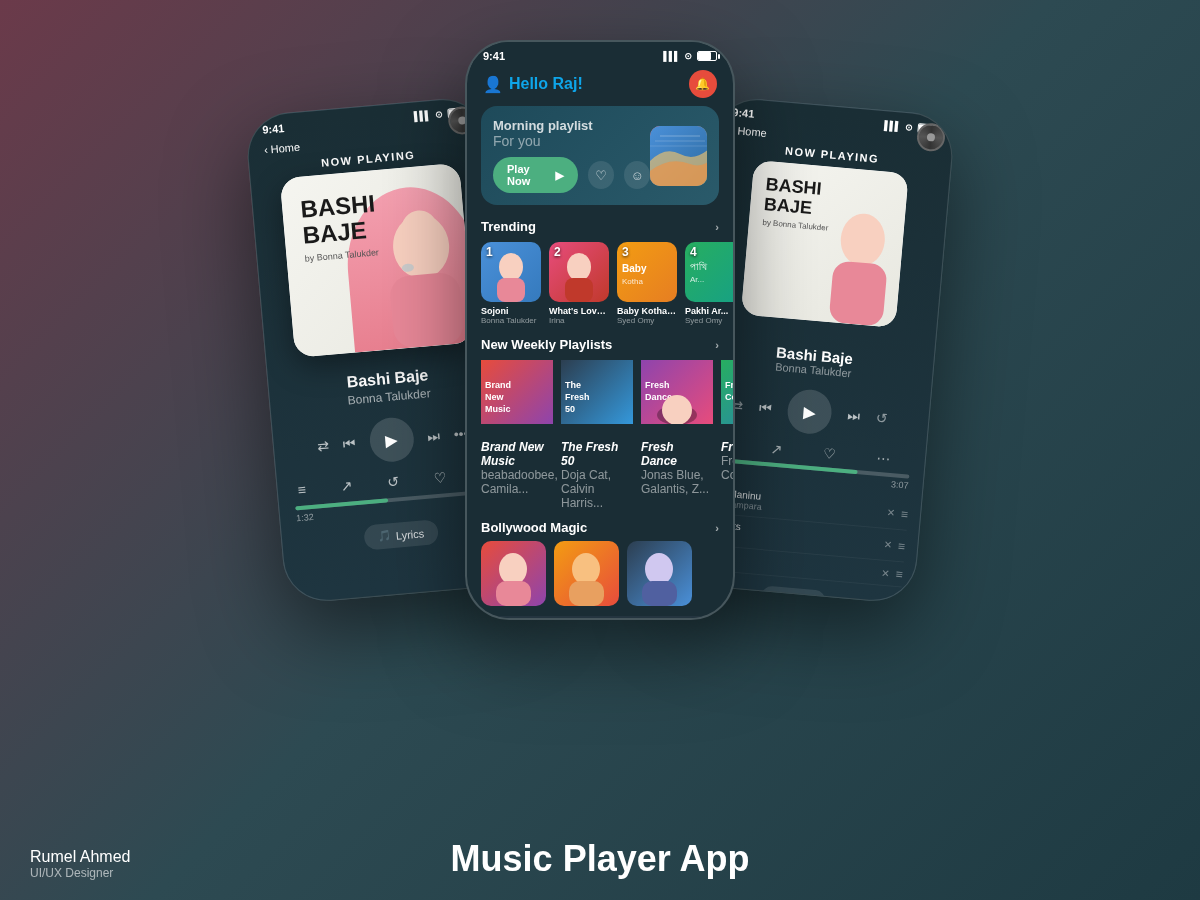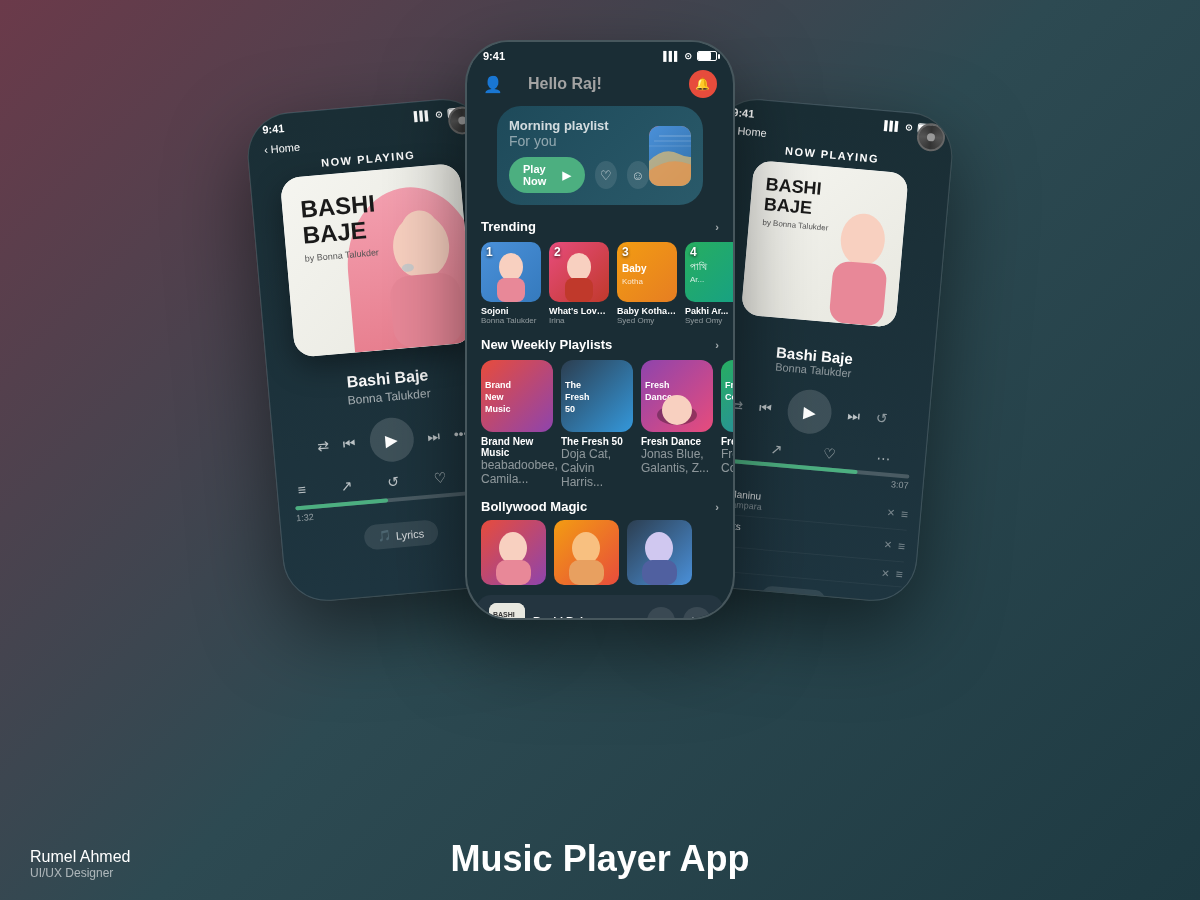"Hello Raj!" .greeting-text { color: #a3a3a3 -> #0ea5e9; margin-left: 19px -> none }
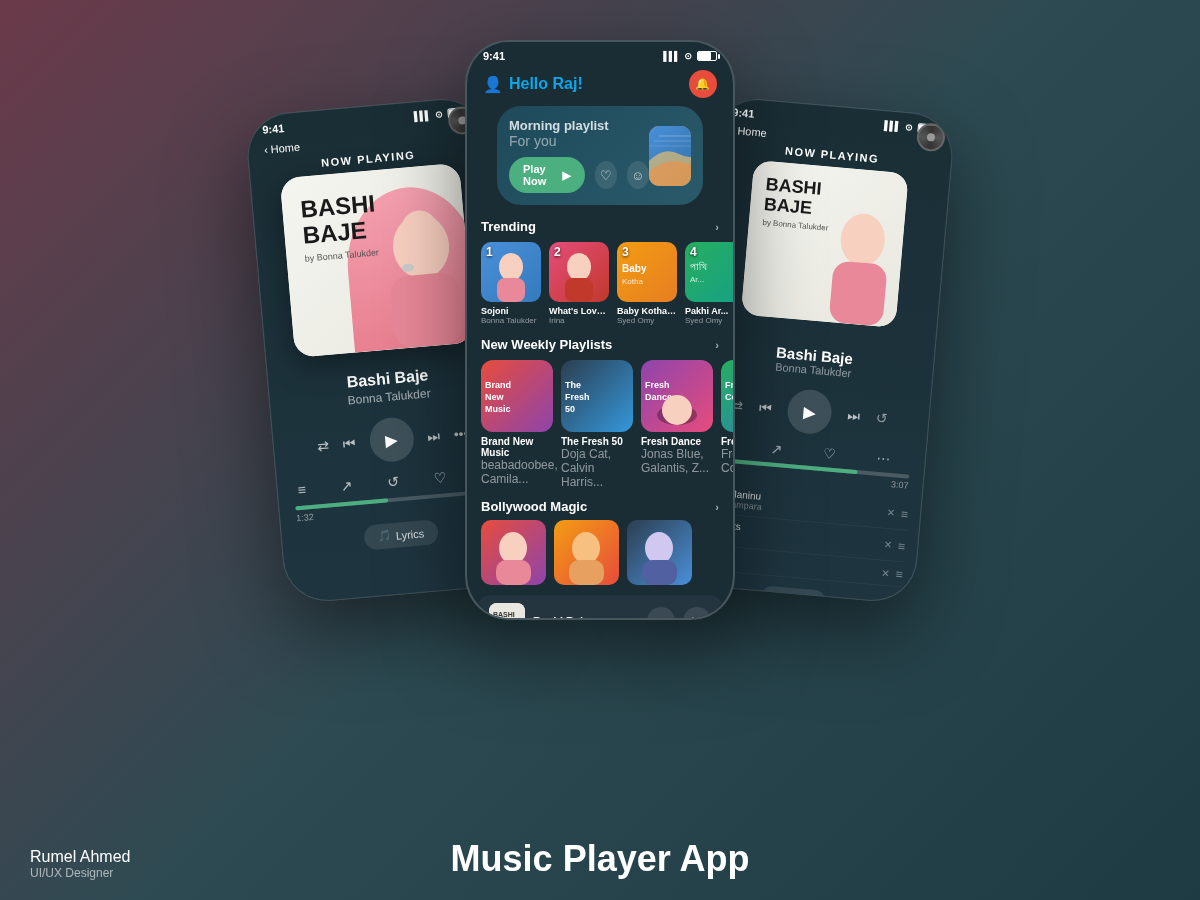"Morning playlist" .playlist-hero { border-radius: 24px -> 16px; margin: 0 30px 10px -> 0 14px 10px }
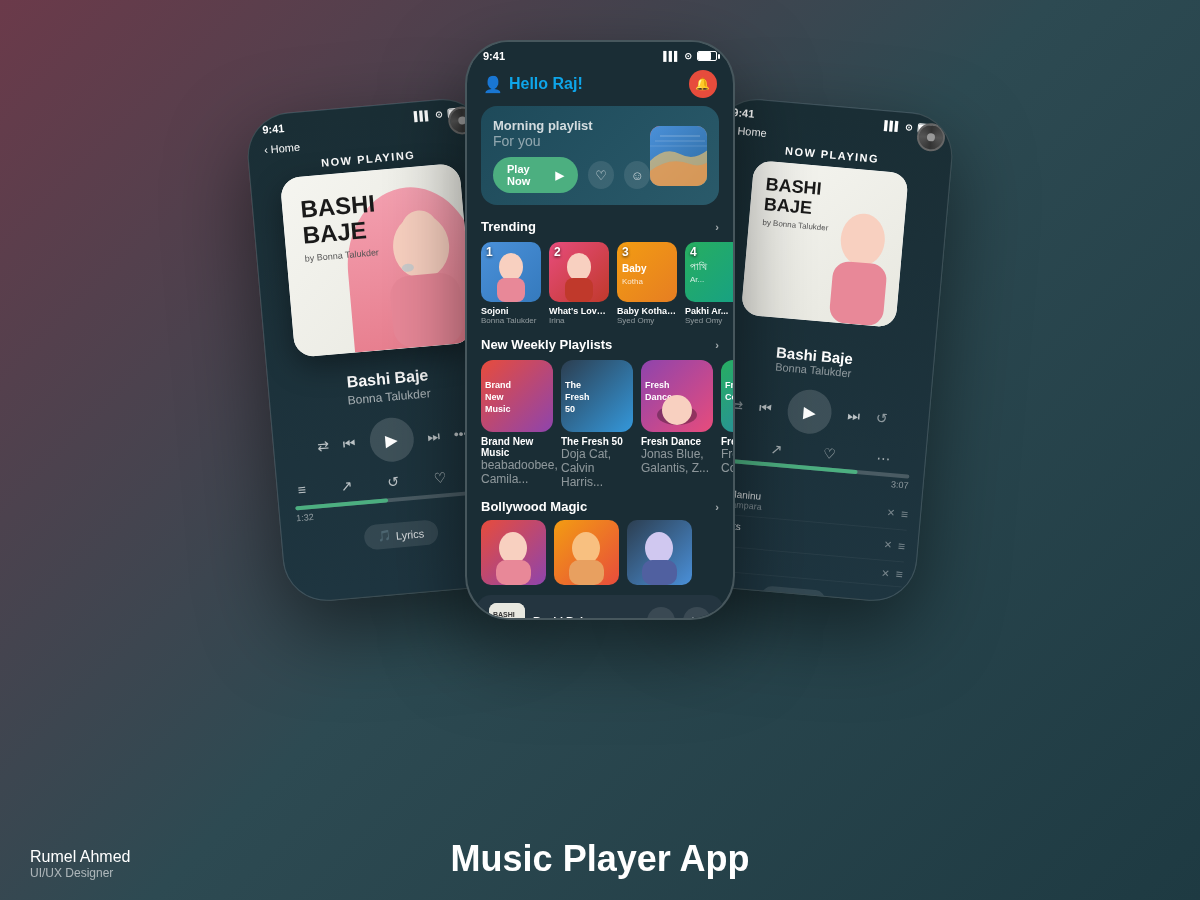"Brand" .release-thumb { border-radius: 12px -> 0; height: 72px -> 64px }
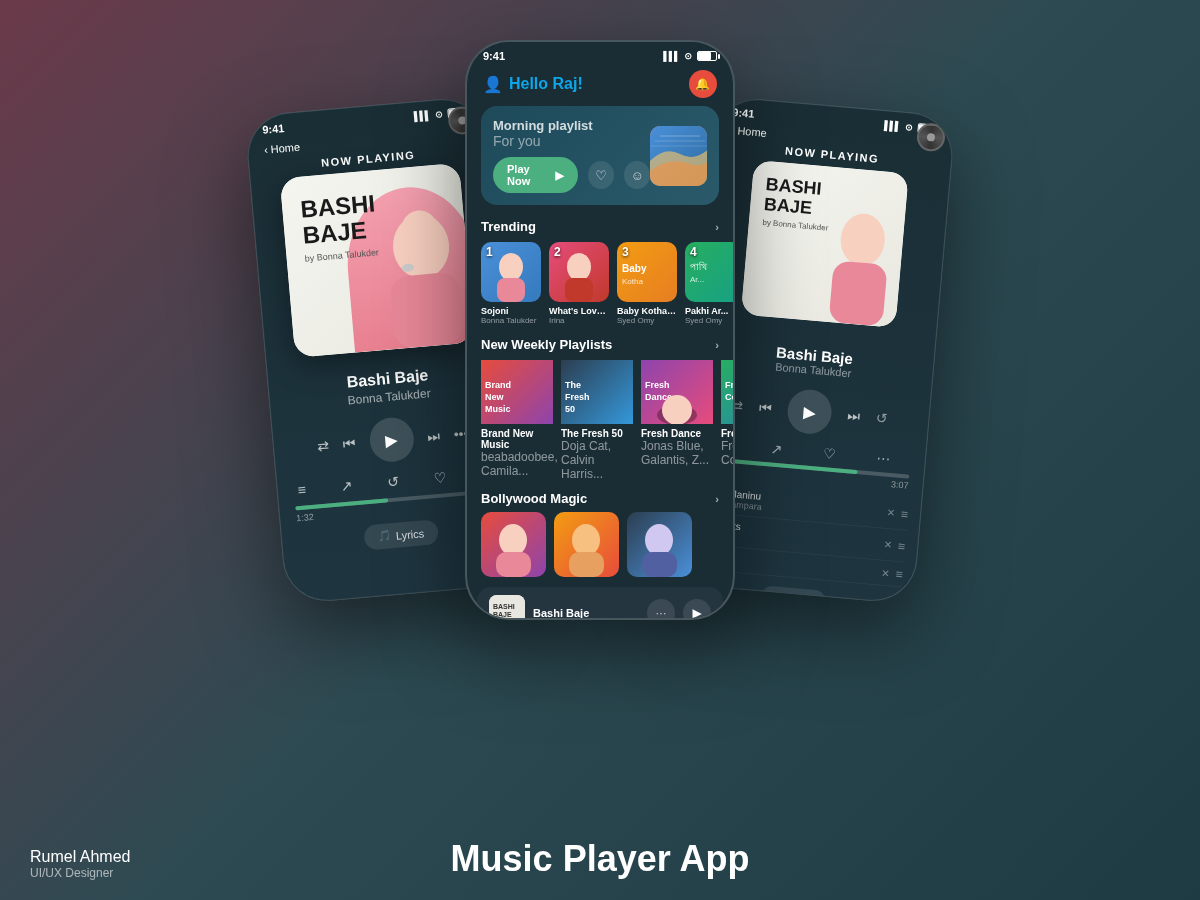"Brand New Music" .release-title { font-size: 10px -> 12px; font-style: none -> italic; margin-top: 4px -> 16px }
